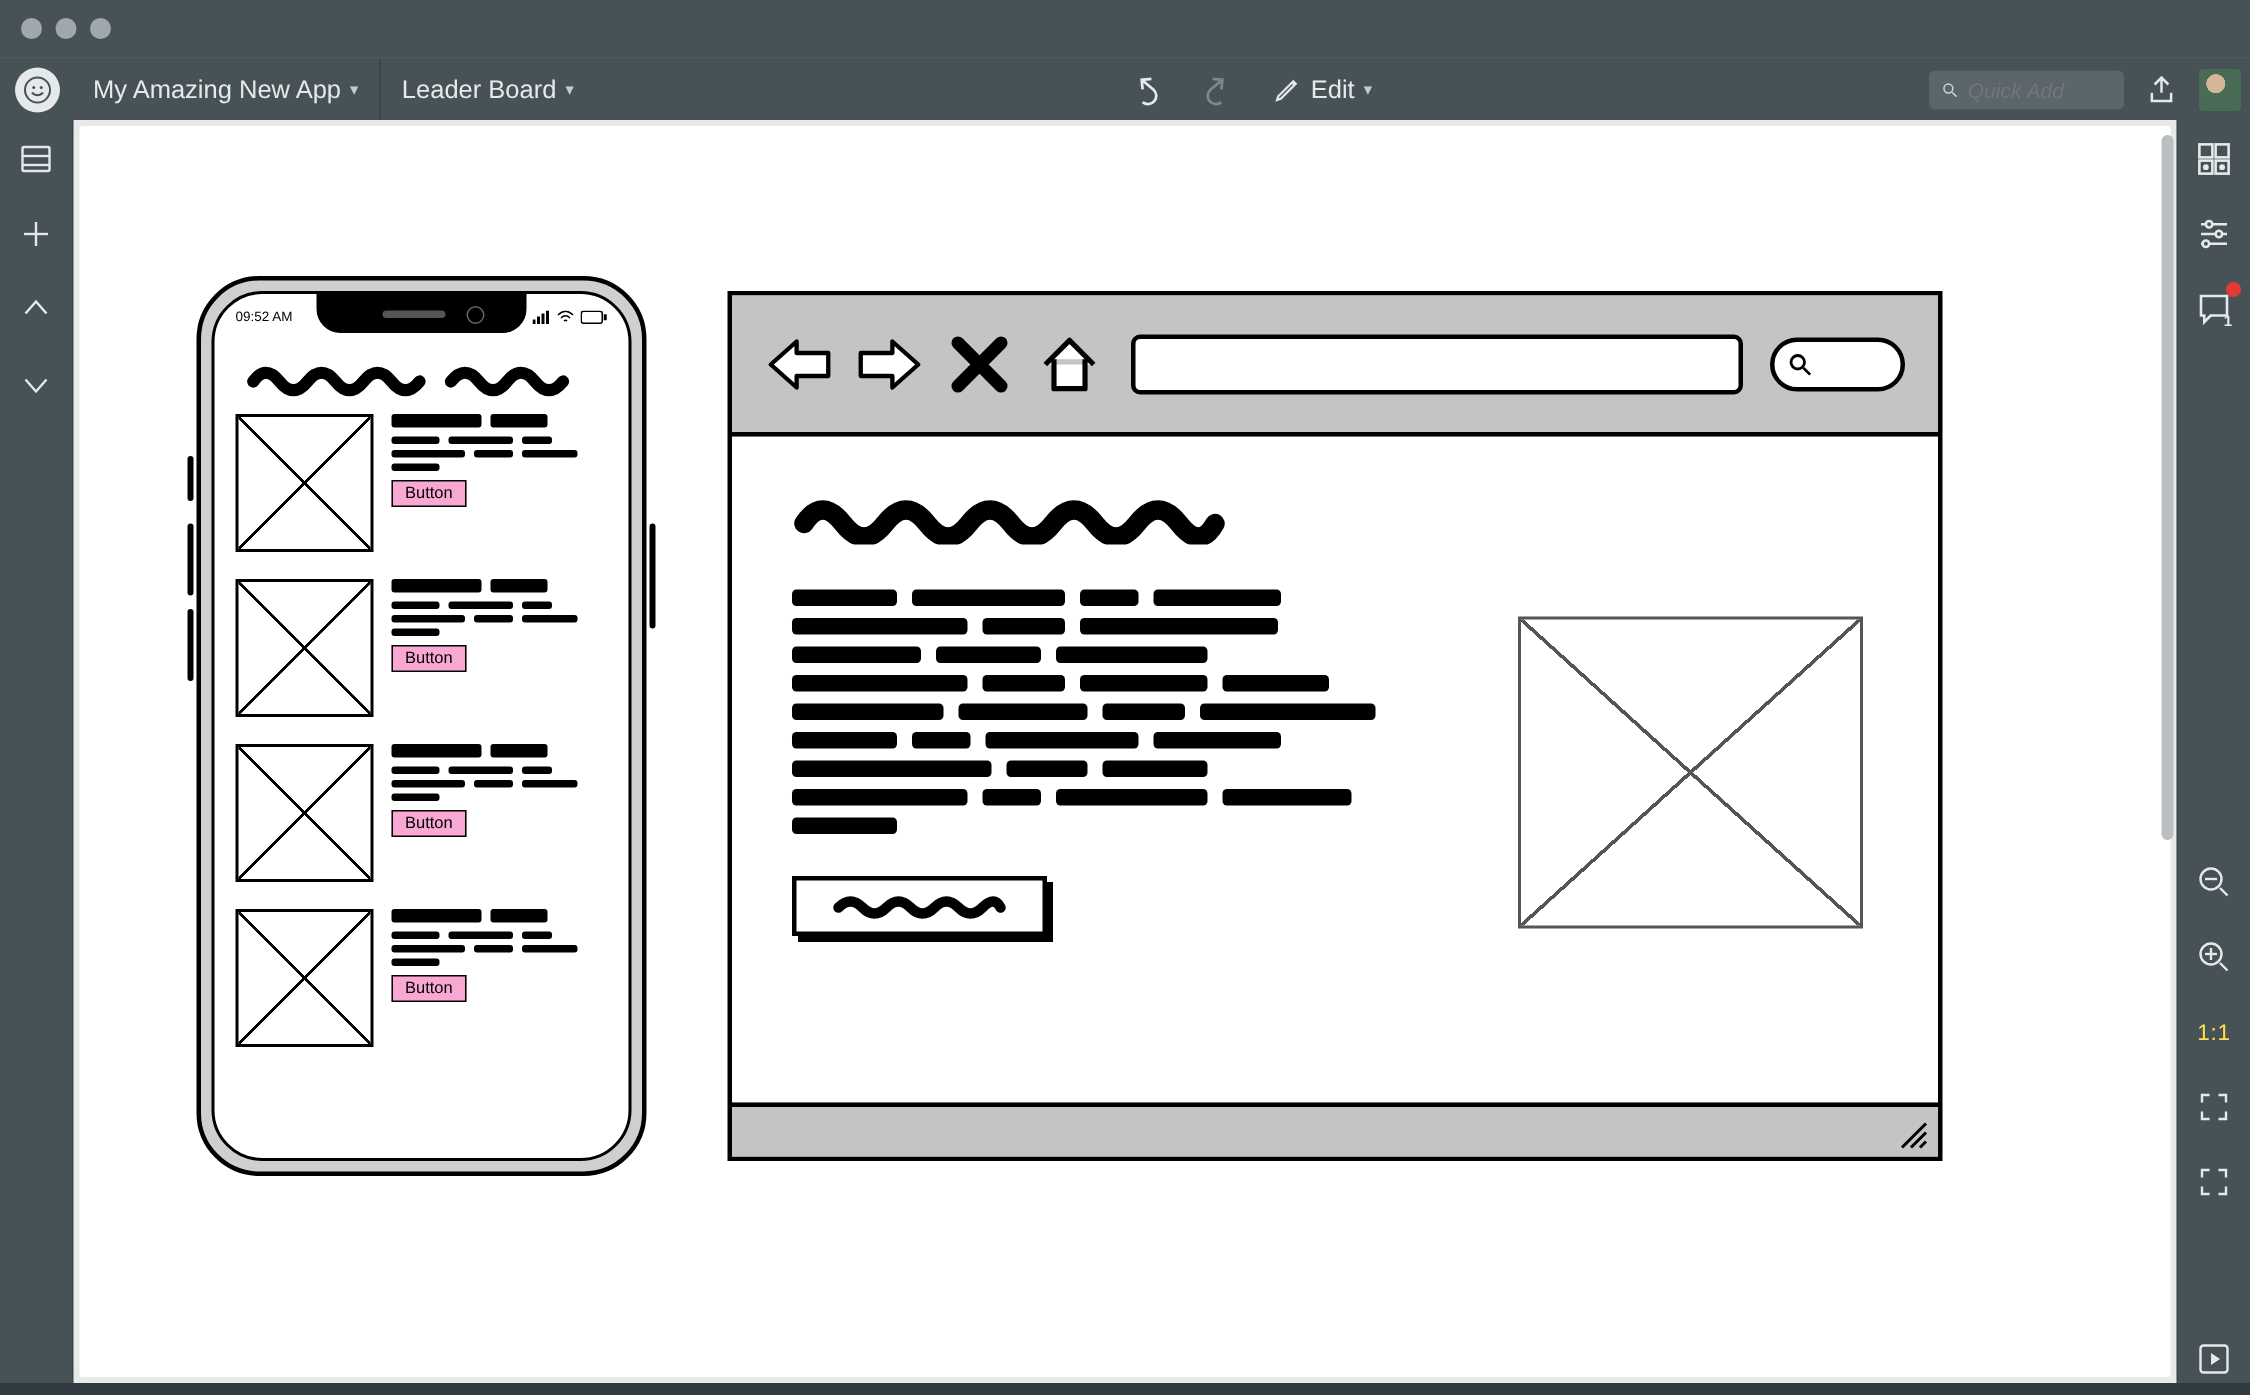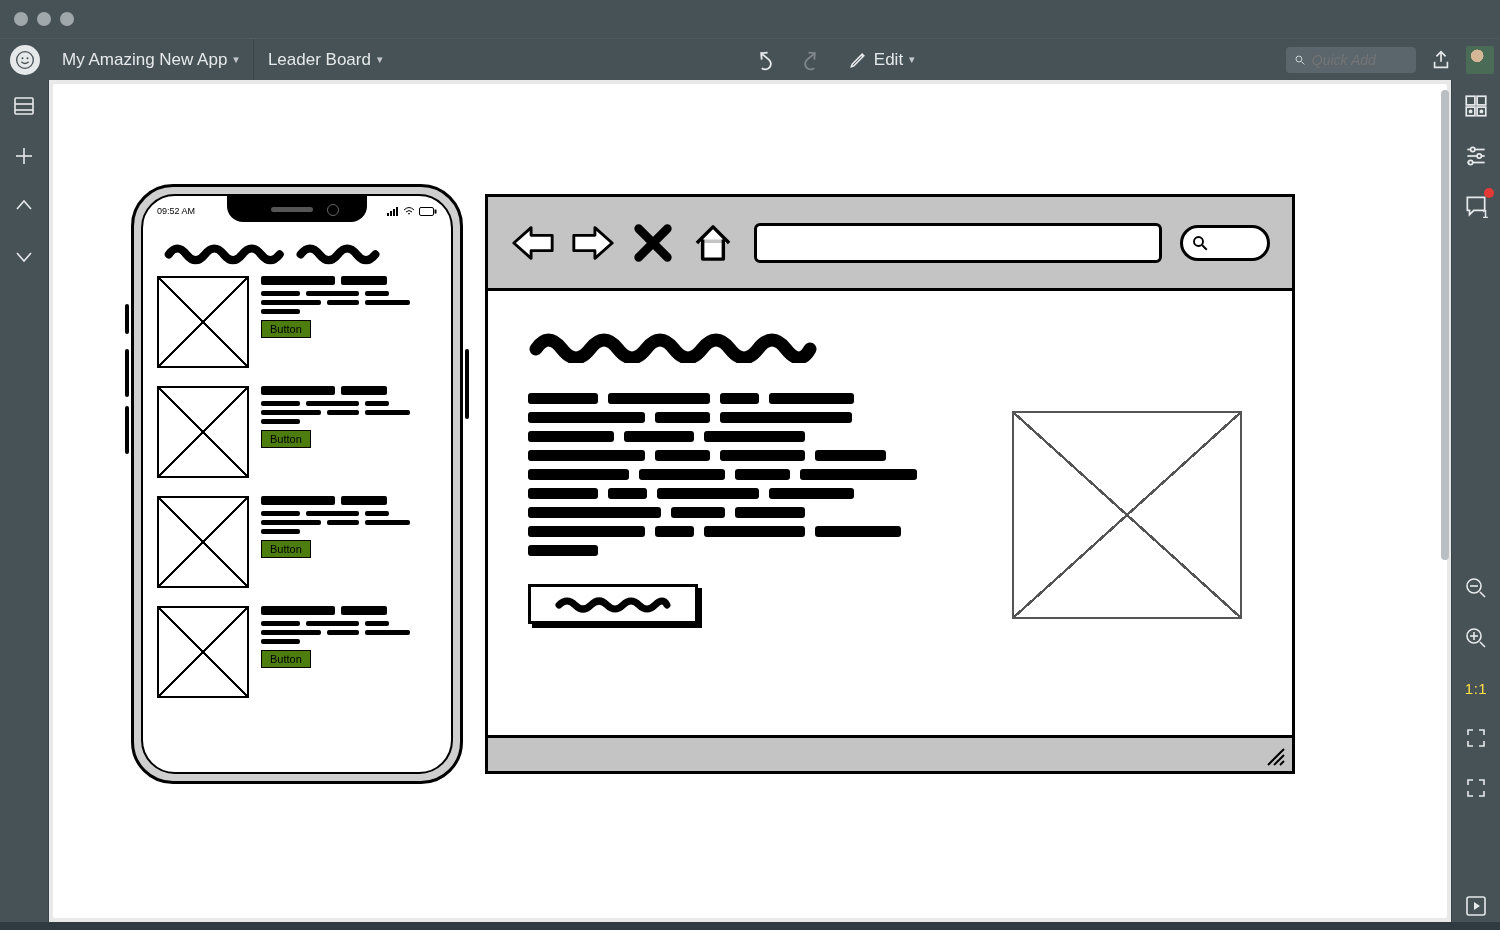"09:52 AM" .phone { width: 332px -> 300px }
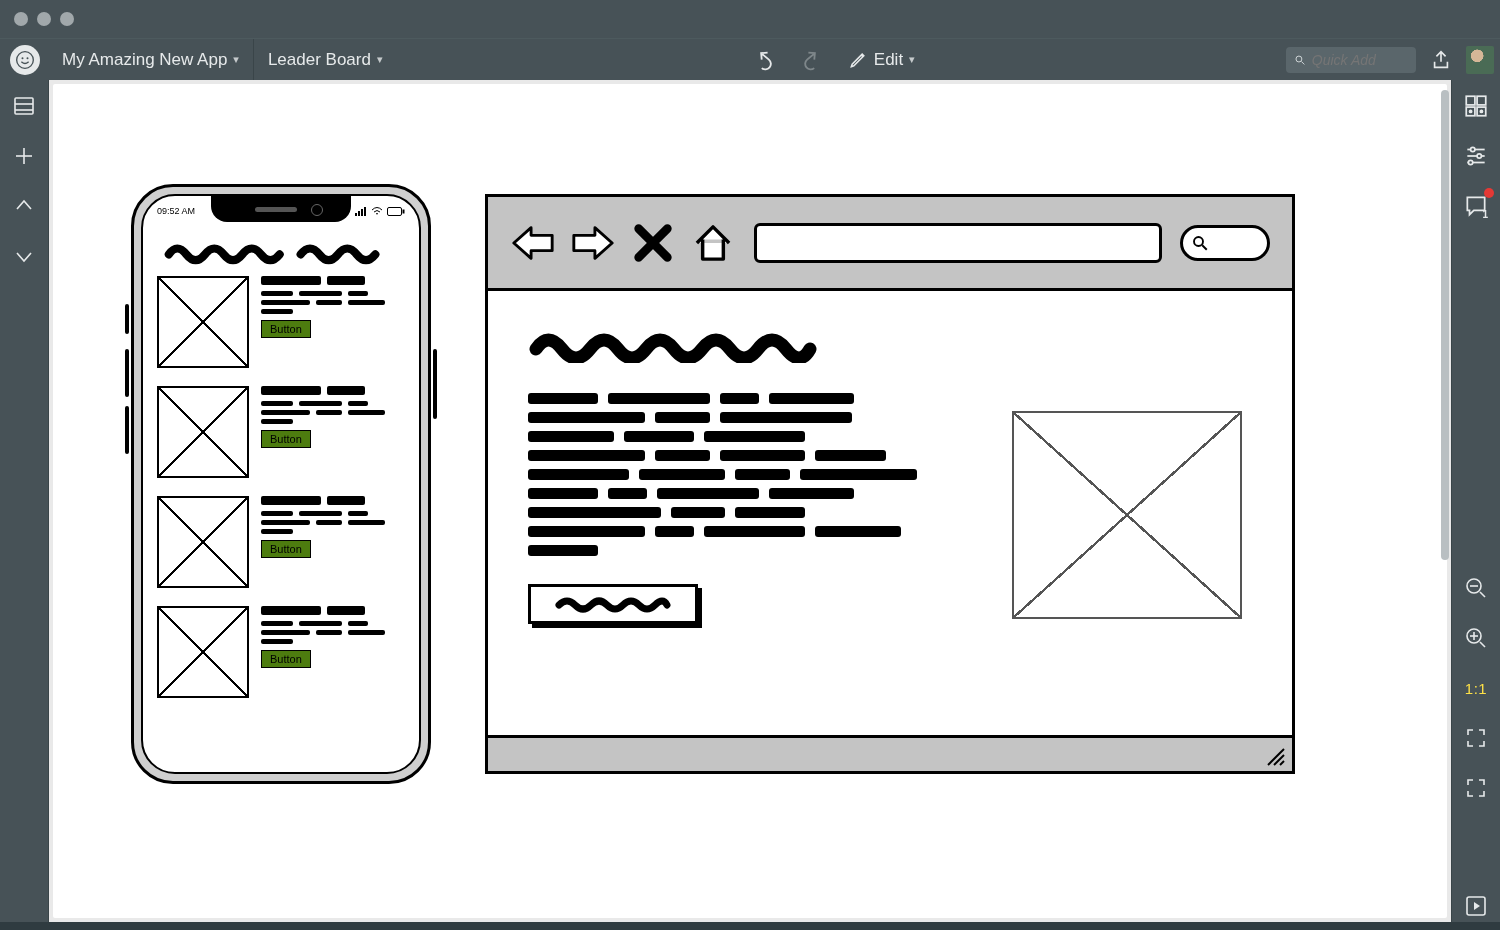"Button" .ph-btn { background: #4d7c0f -> #f9a8d4 }
